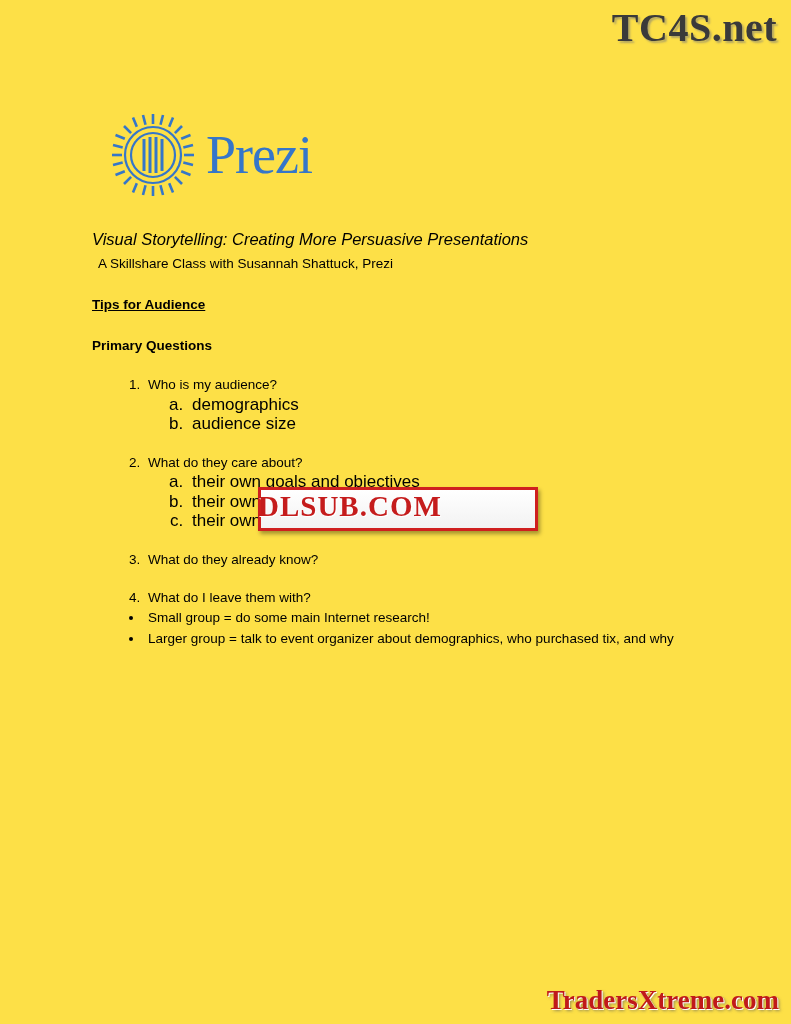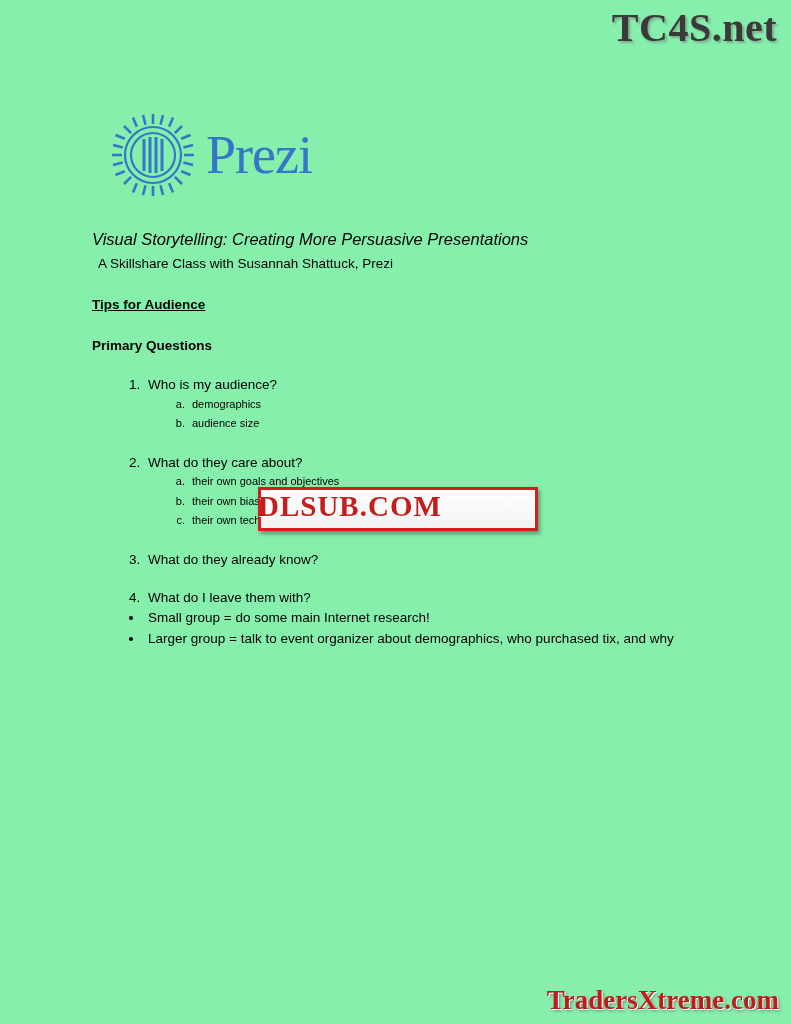"TC4S.net" .page { background: #86efac -> #fde047 }
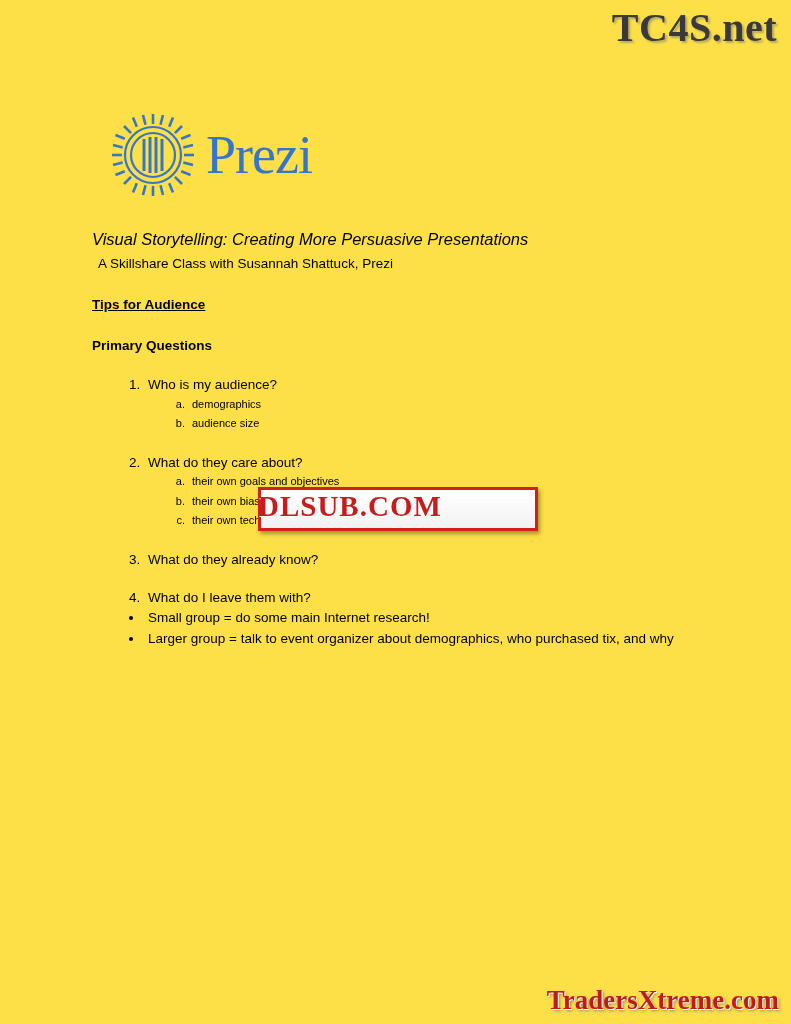"demographics" ol.level2 > li { font-size: 11px -> 17px }
